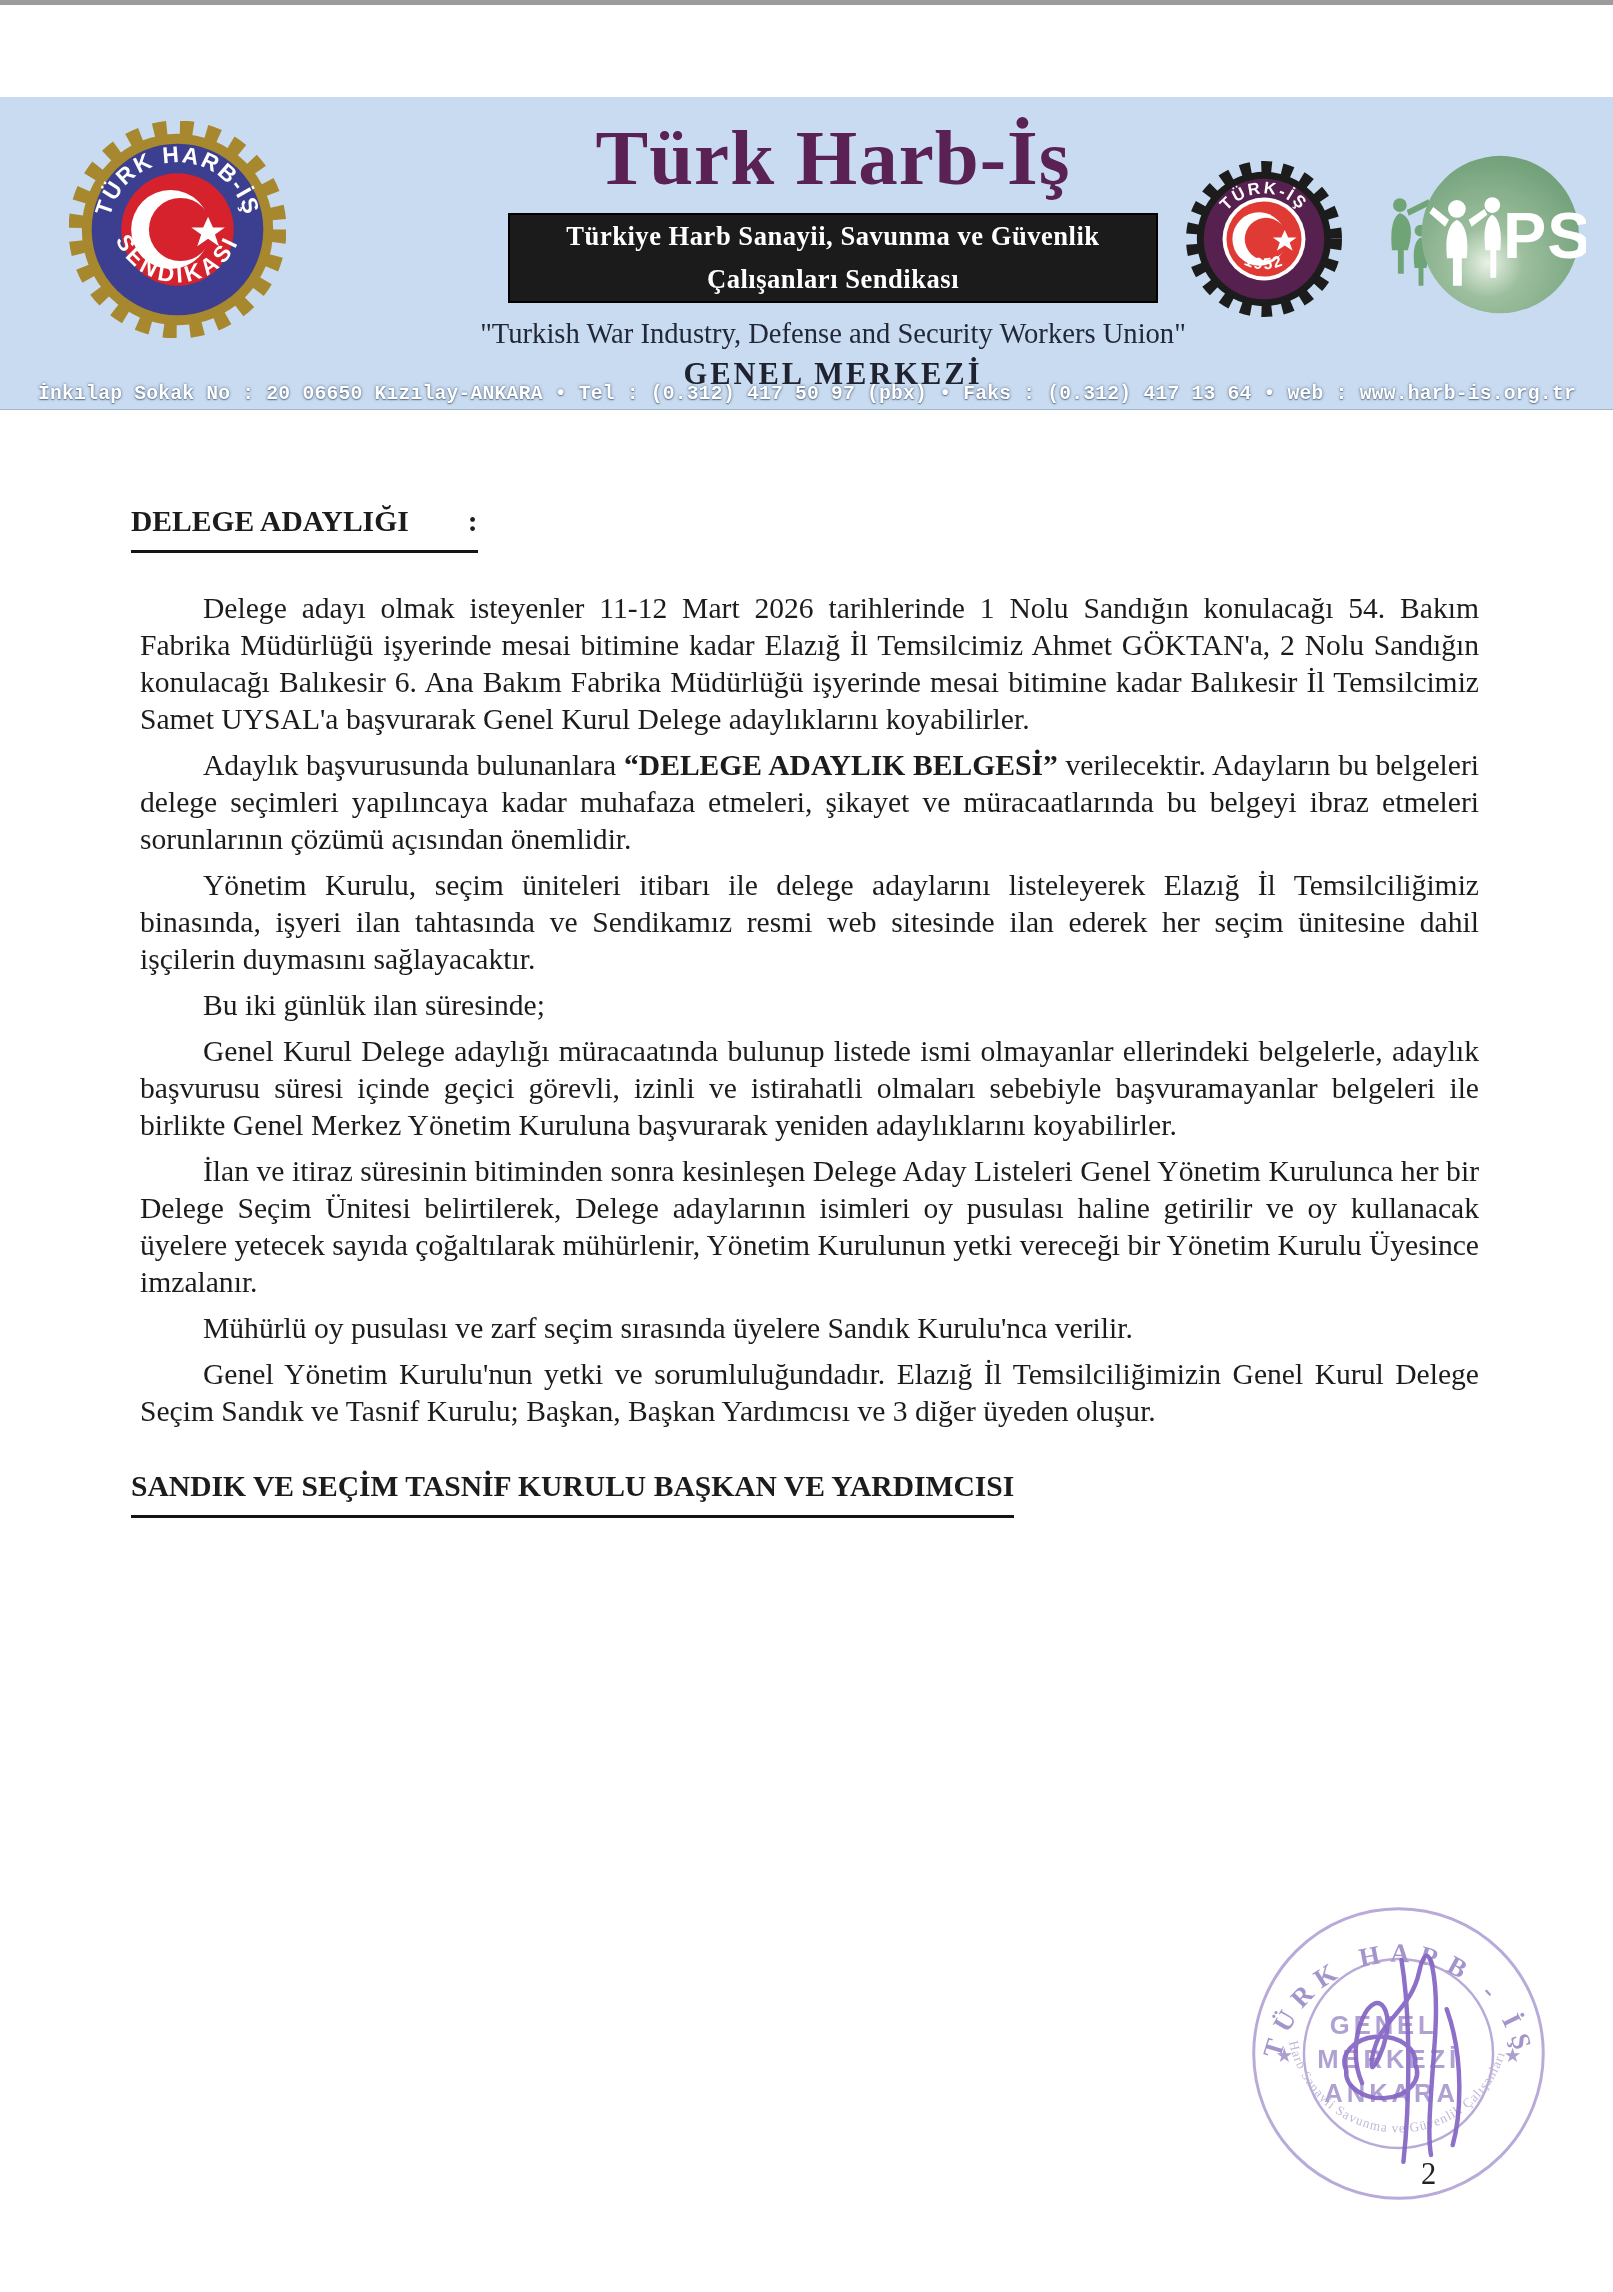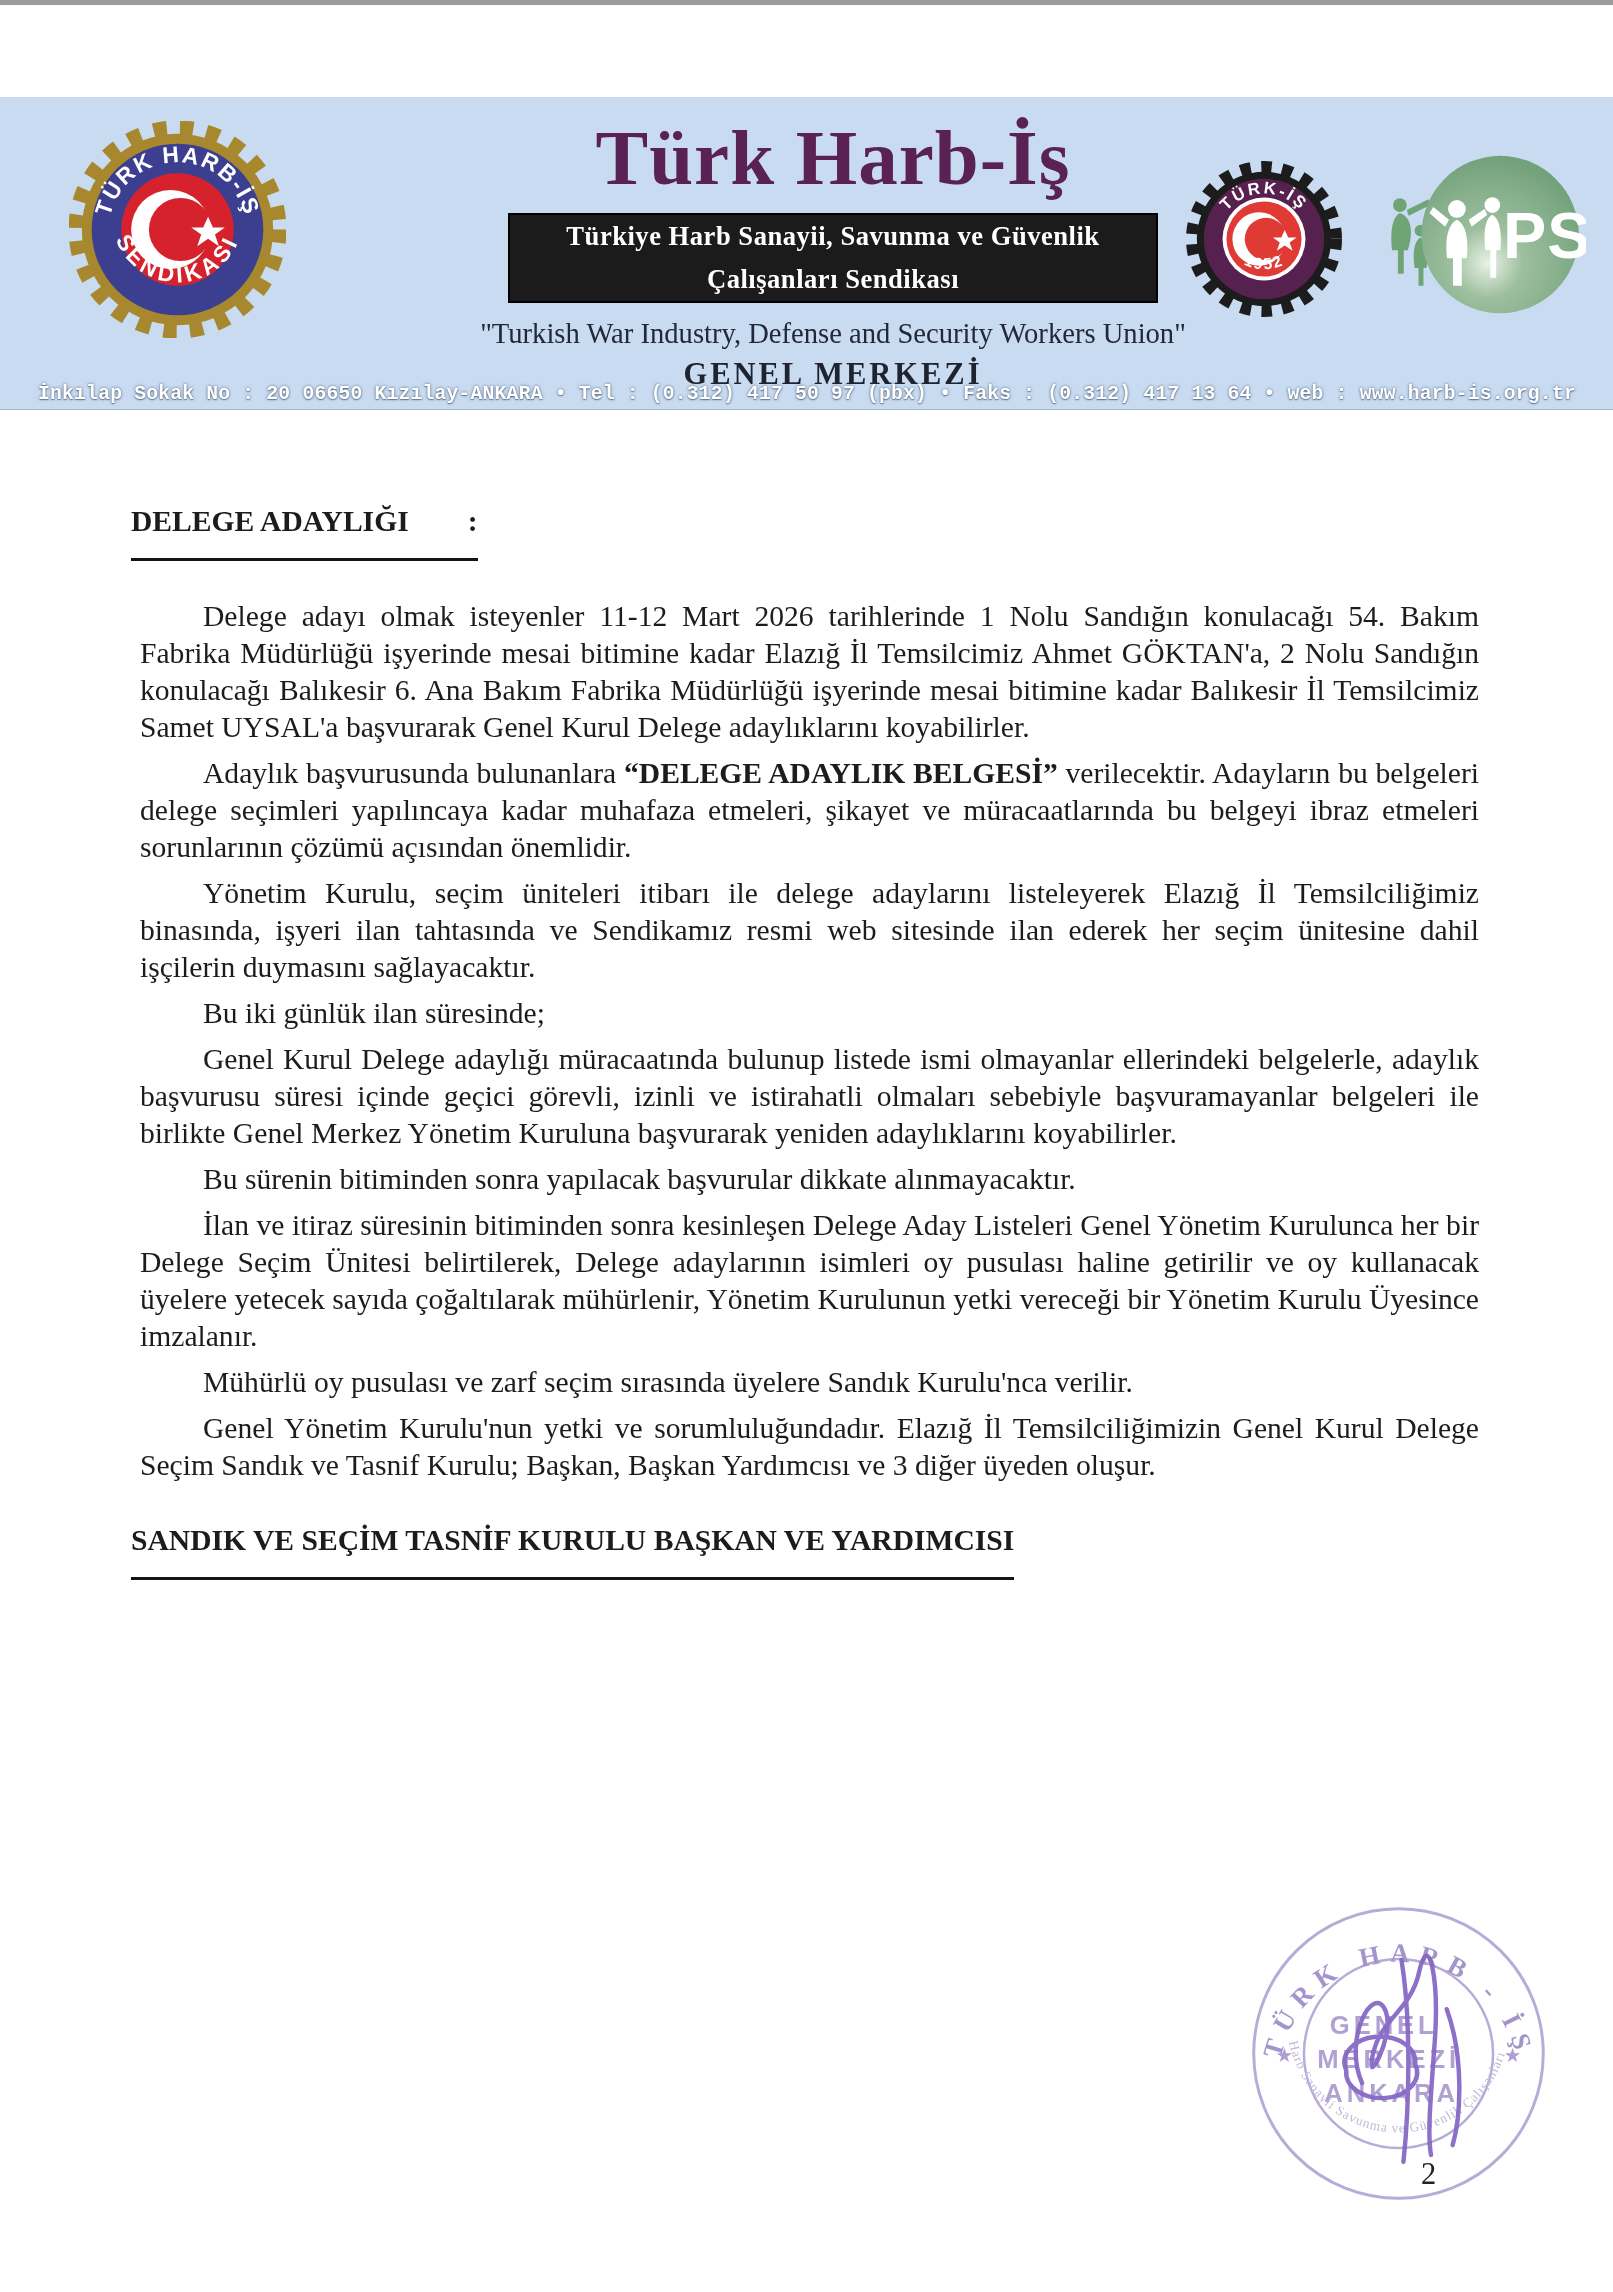"DELEGE ADAYLIĞI :" .sec-heading span { padding-bottom: 19px -> 11px }
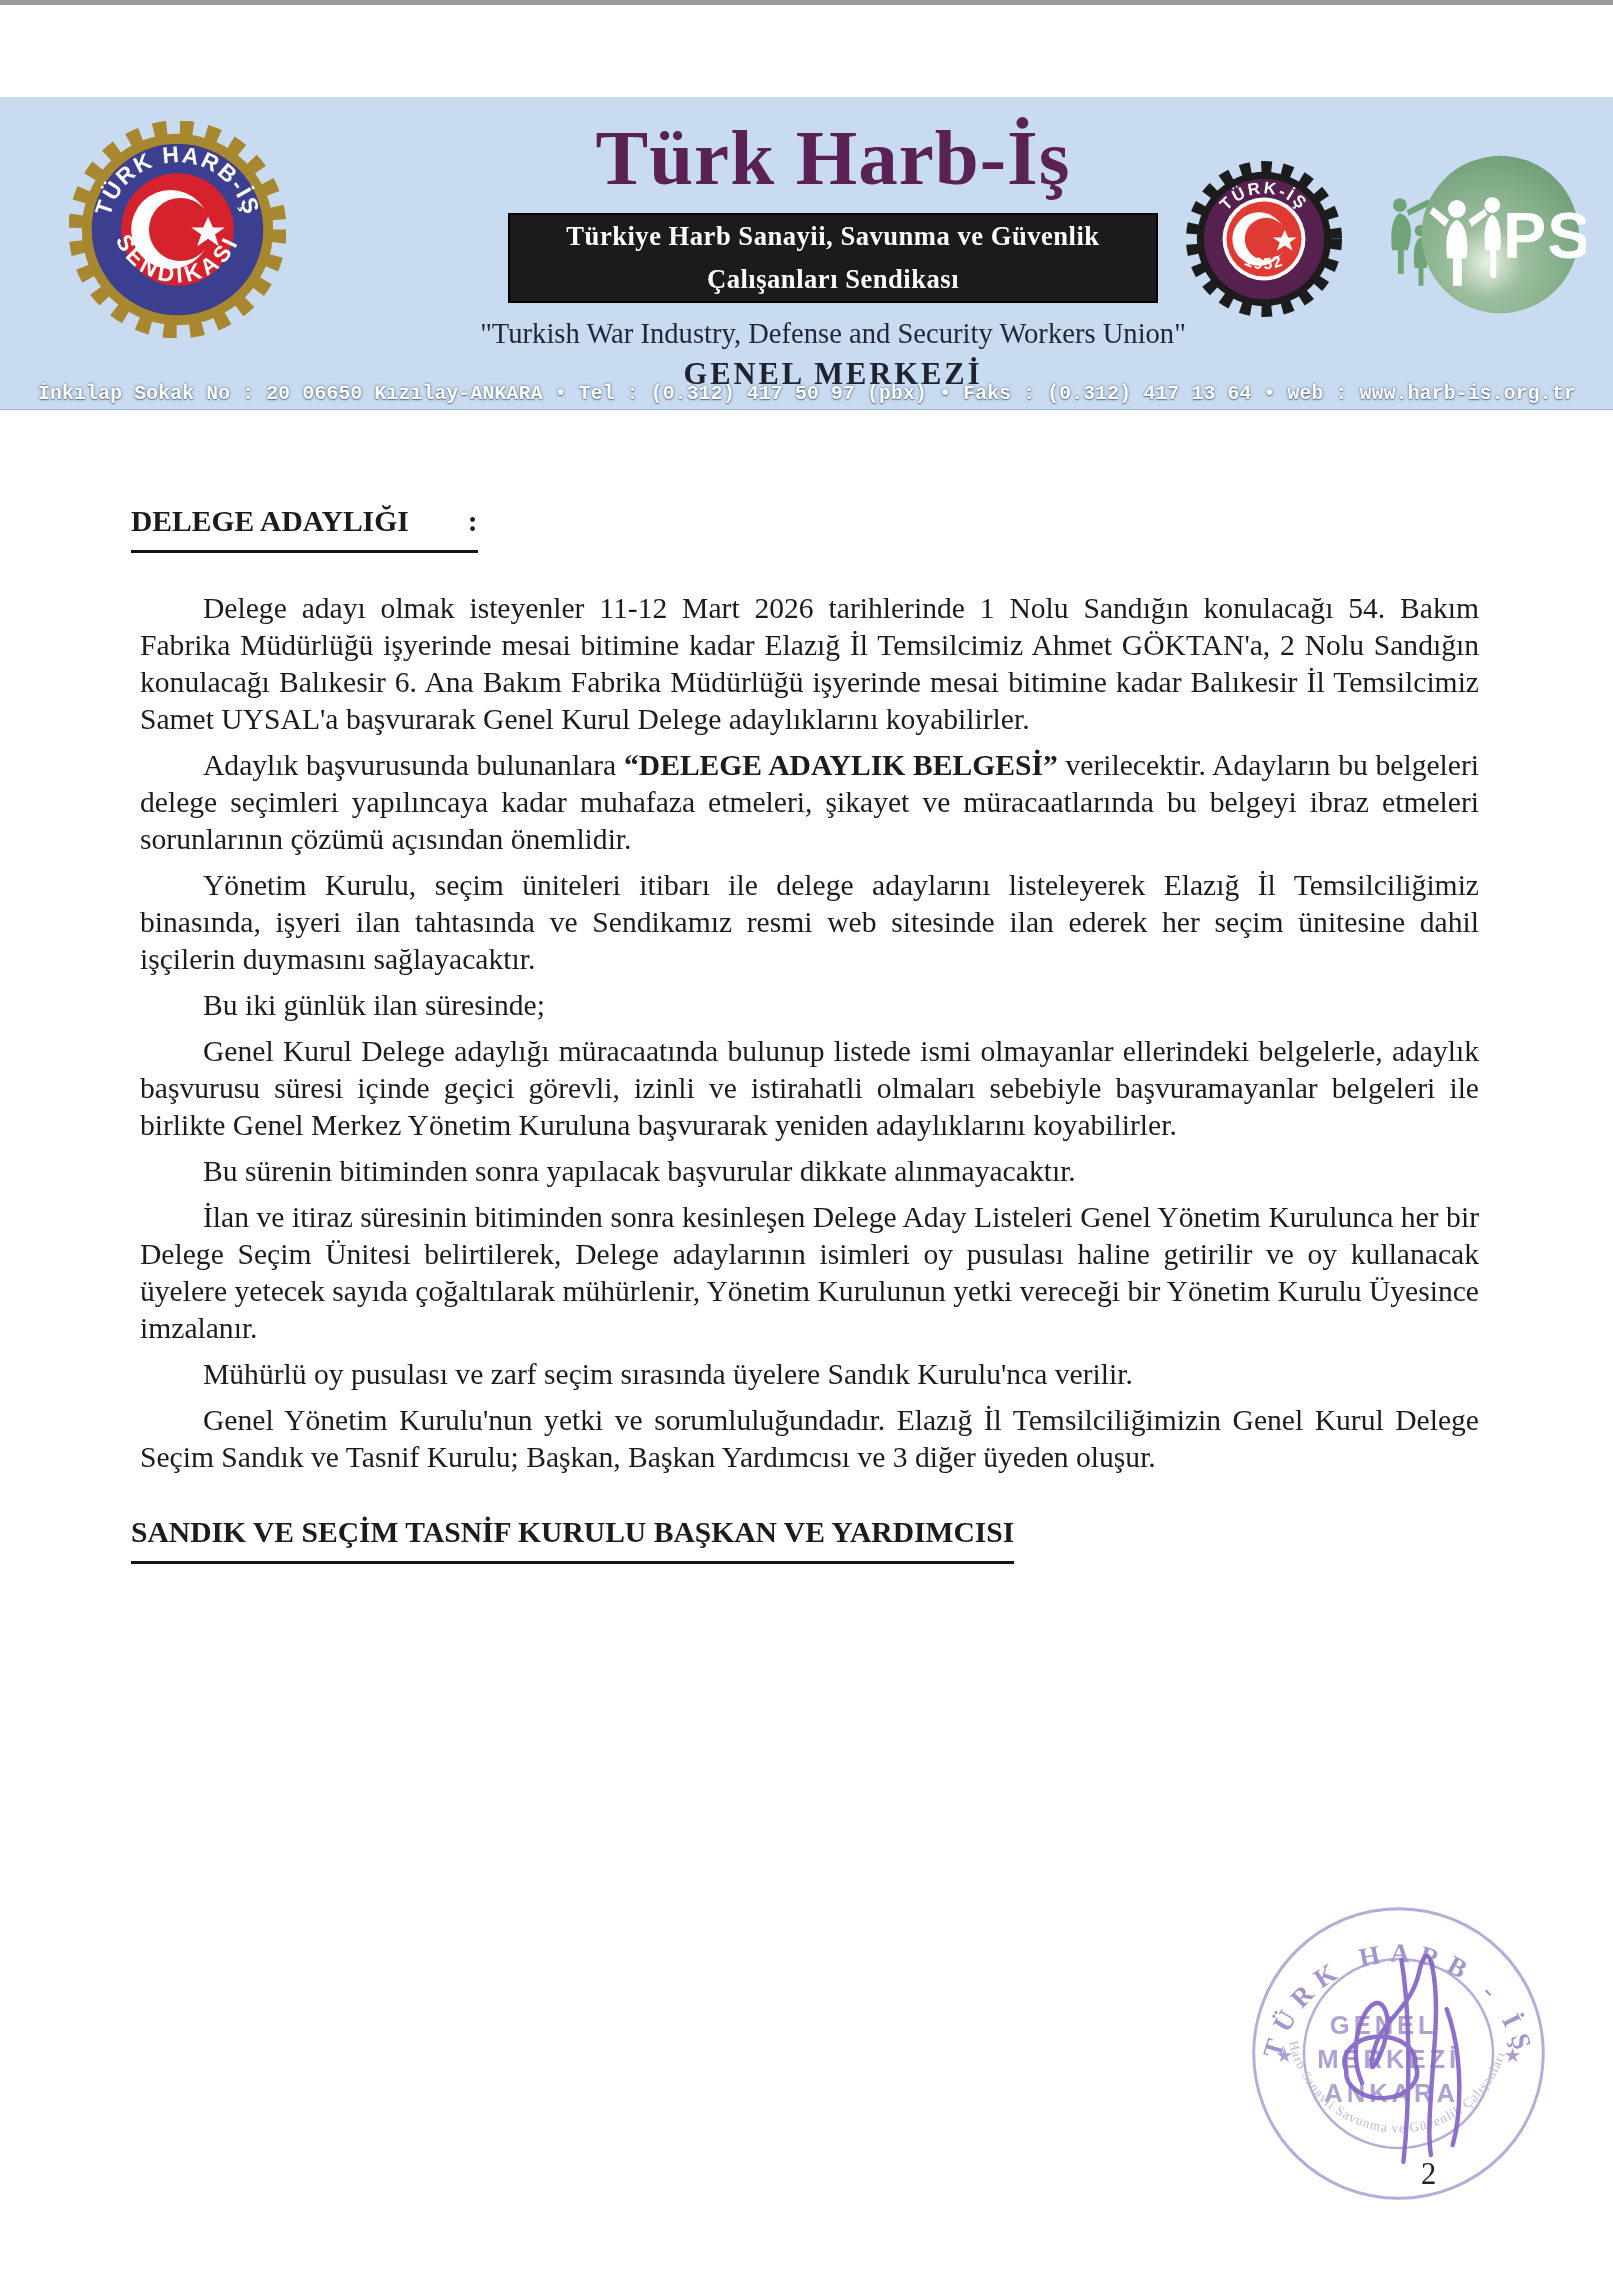"Bu sürenin bitiminden sonra yapılacak" p.para { html: <p><span>Bu sürenin bitiminden sonra yapılacak başvurular dikkate alınmayacaktır.</span></p> -> none }
